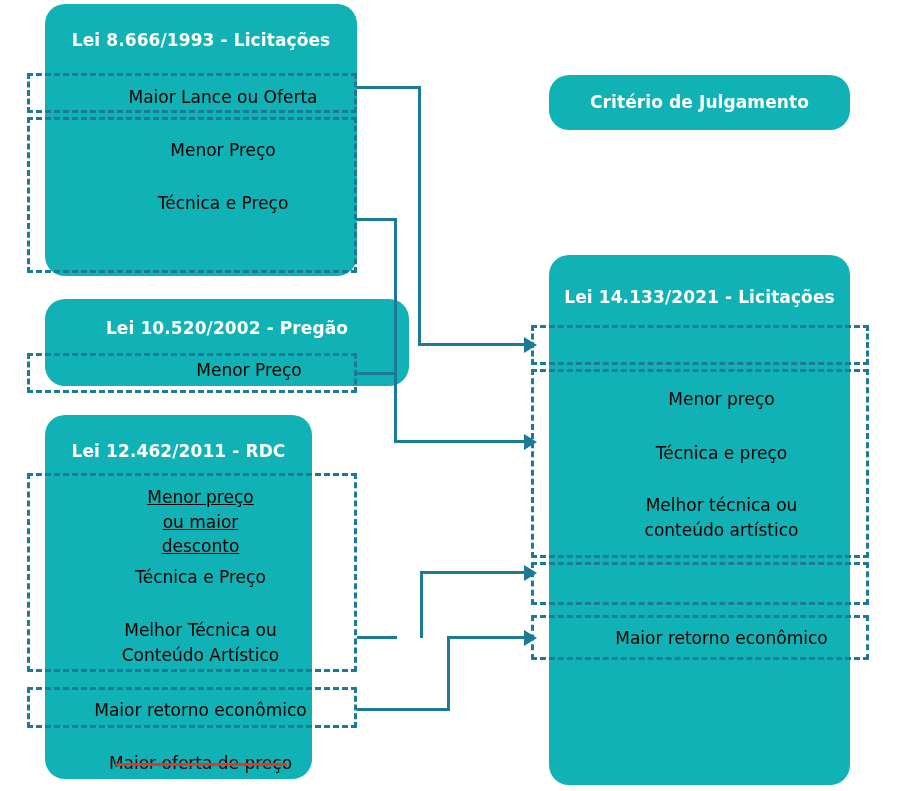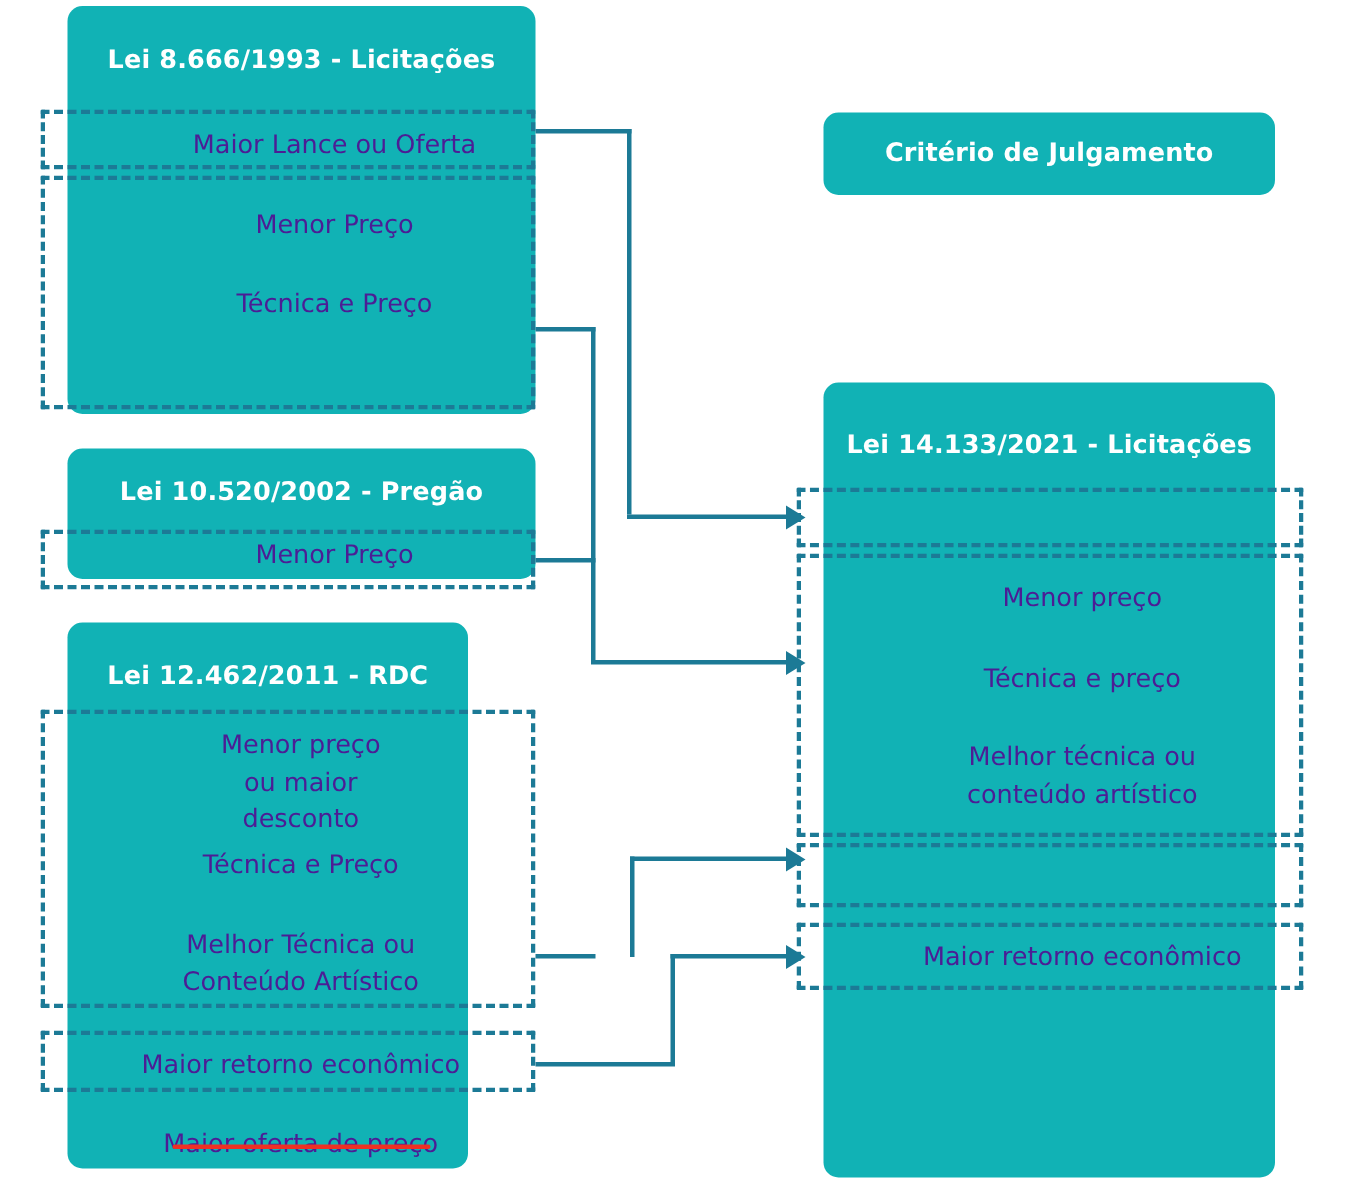"Lei 8.666/1993 - Licitações" .panel { border-radius: 10px -> 20px }
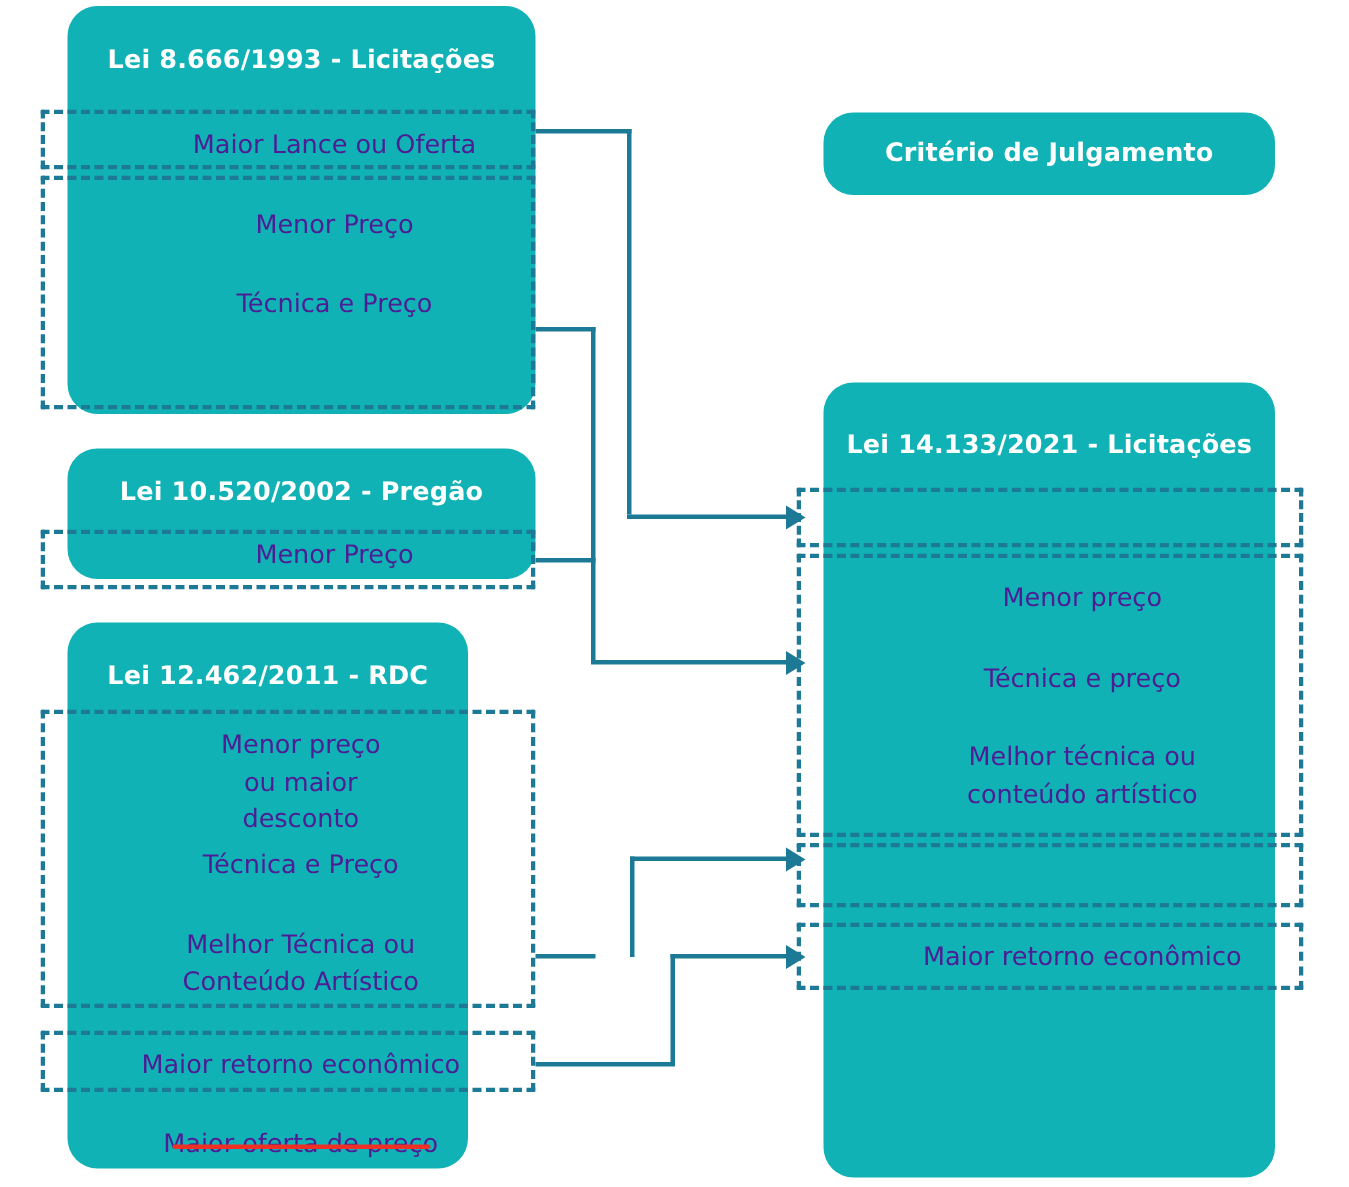"Maior Lance ou Oferta" .item { color: #4c1d95 -> #000000 }
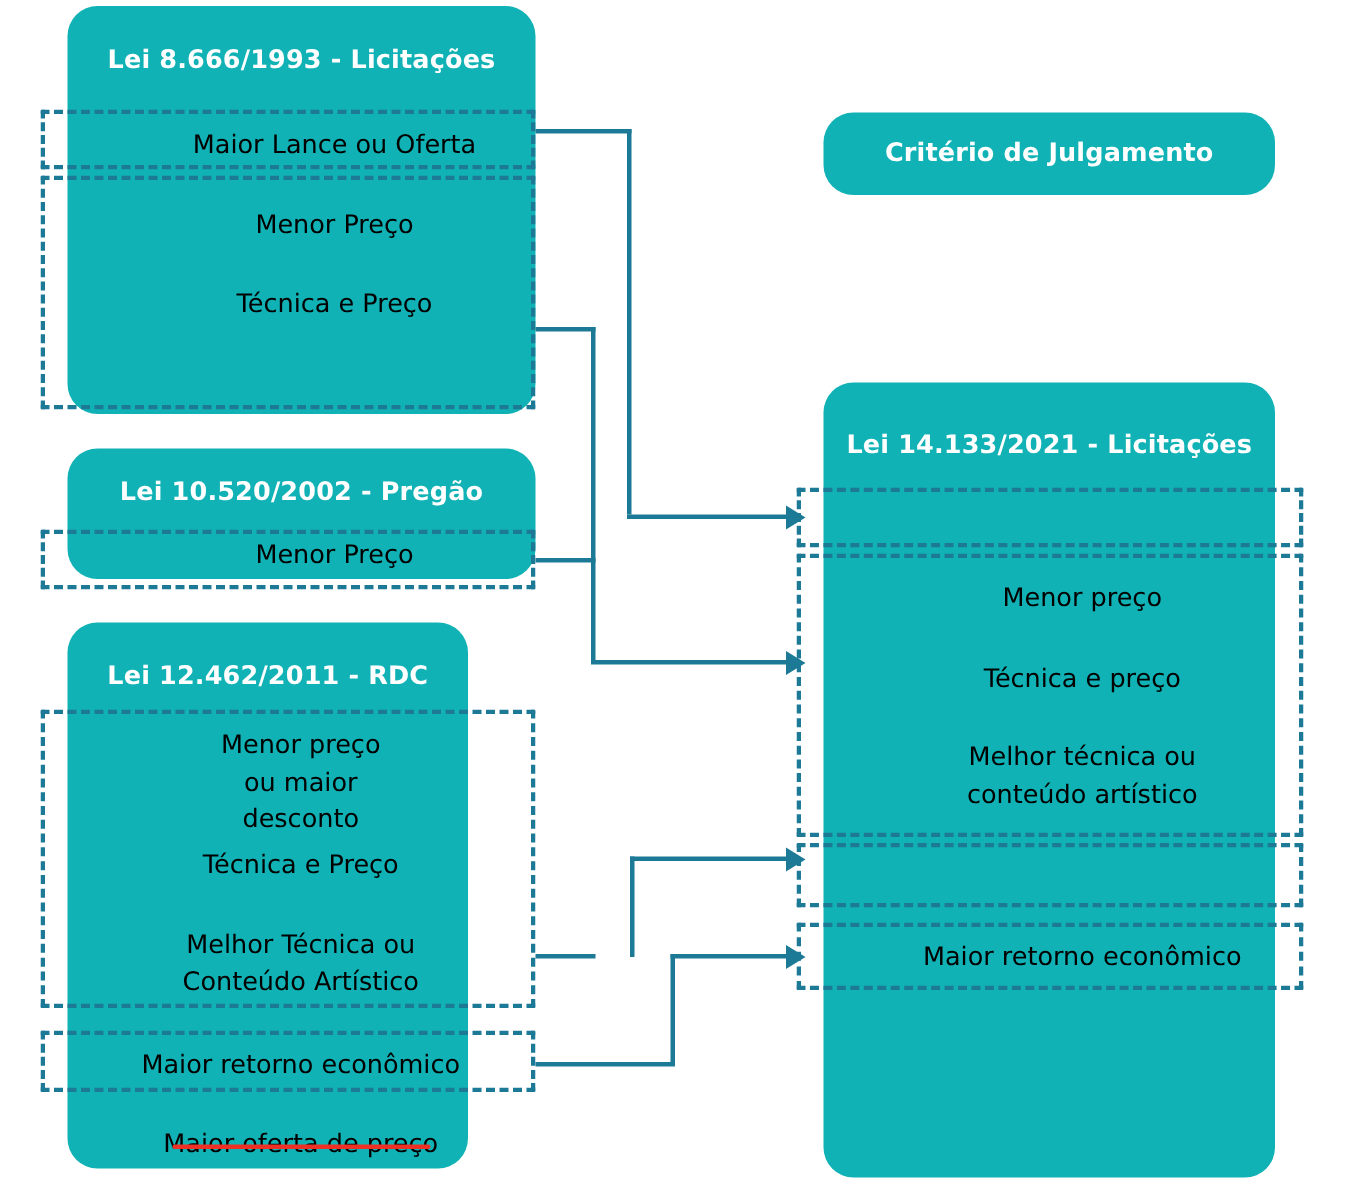"Lei 10.520/2002 - Pregão" div.panel { width: 312px -> 364px }
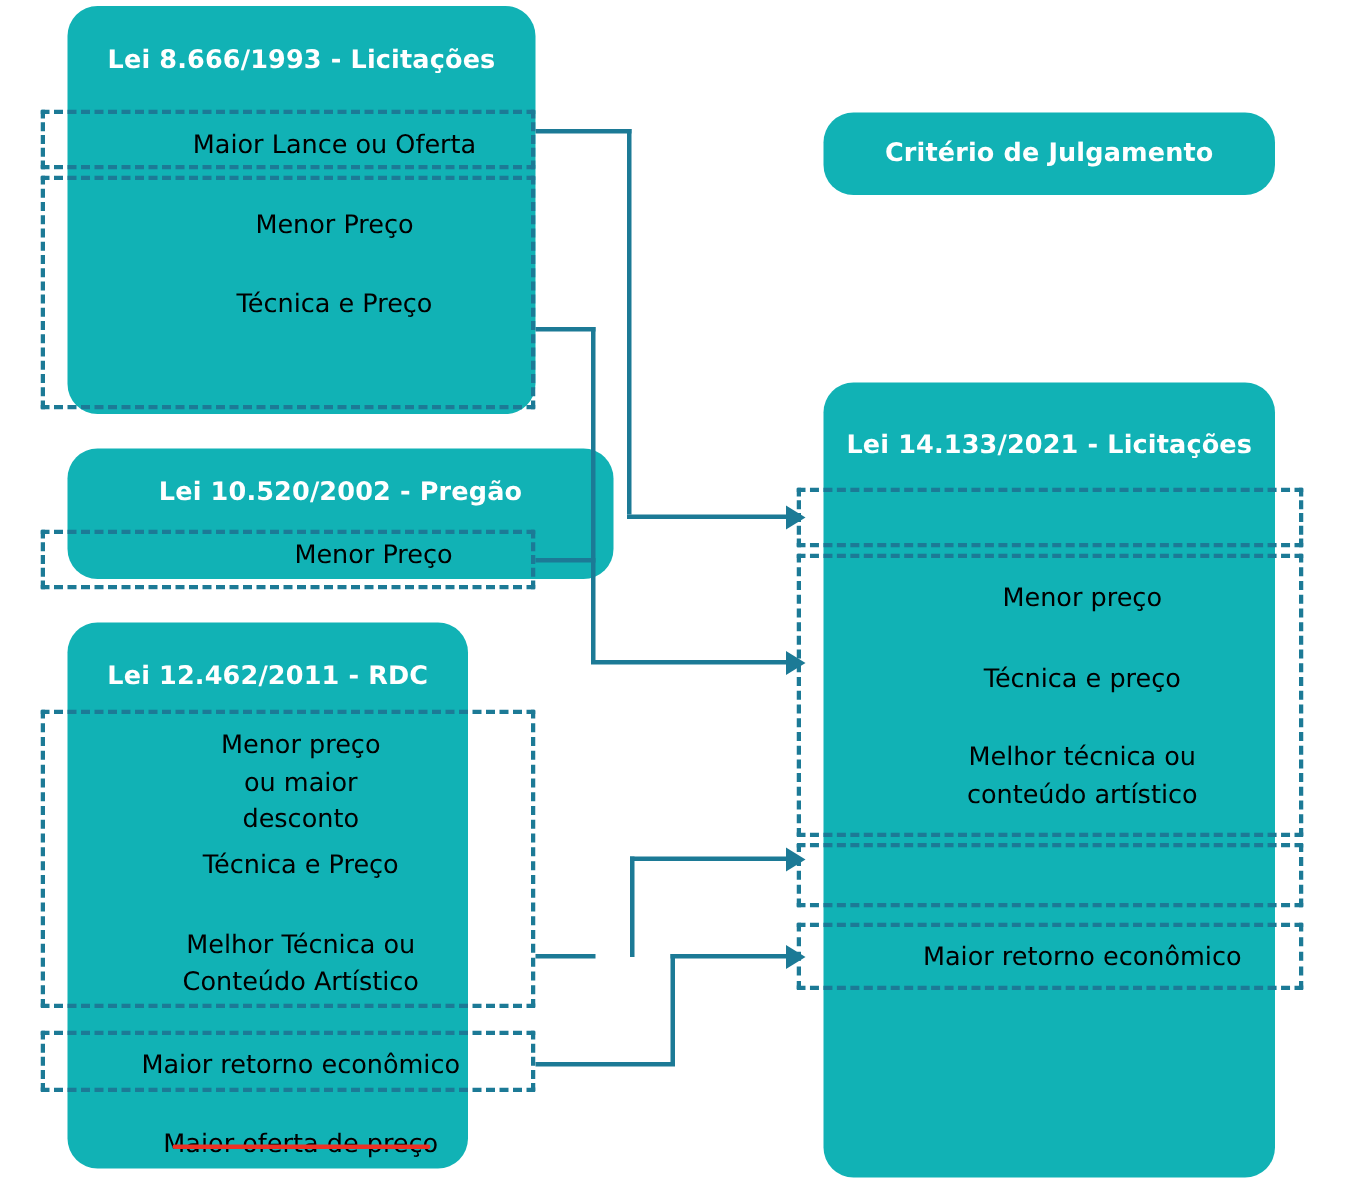"Menor preço ou maior desconto" div.item { text-decoration: none -> underline }
